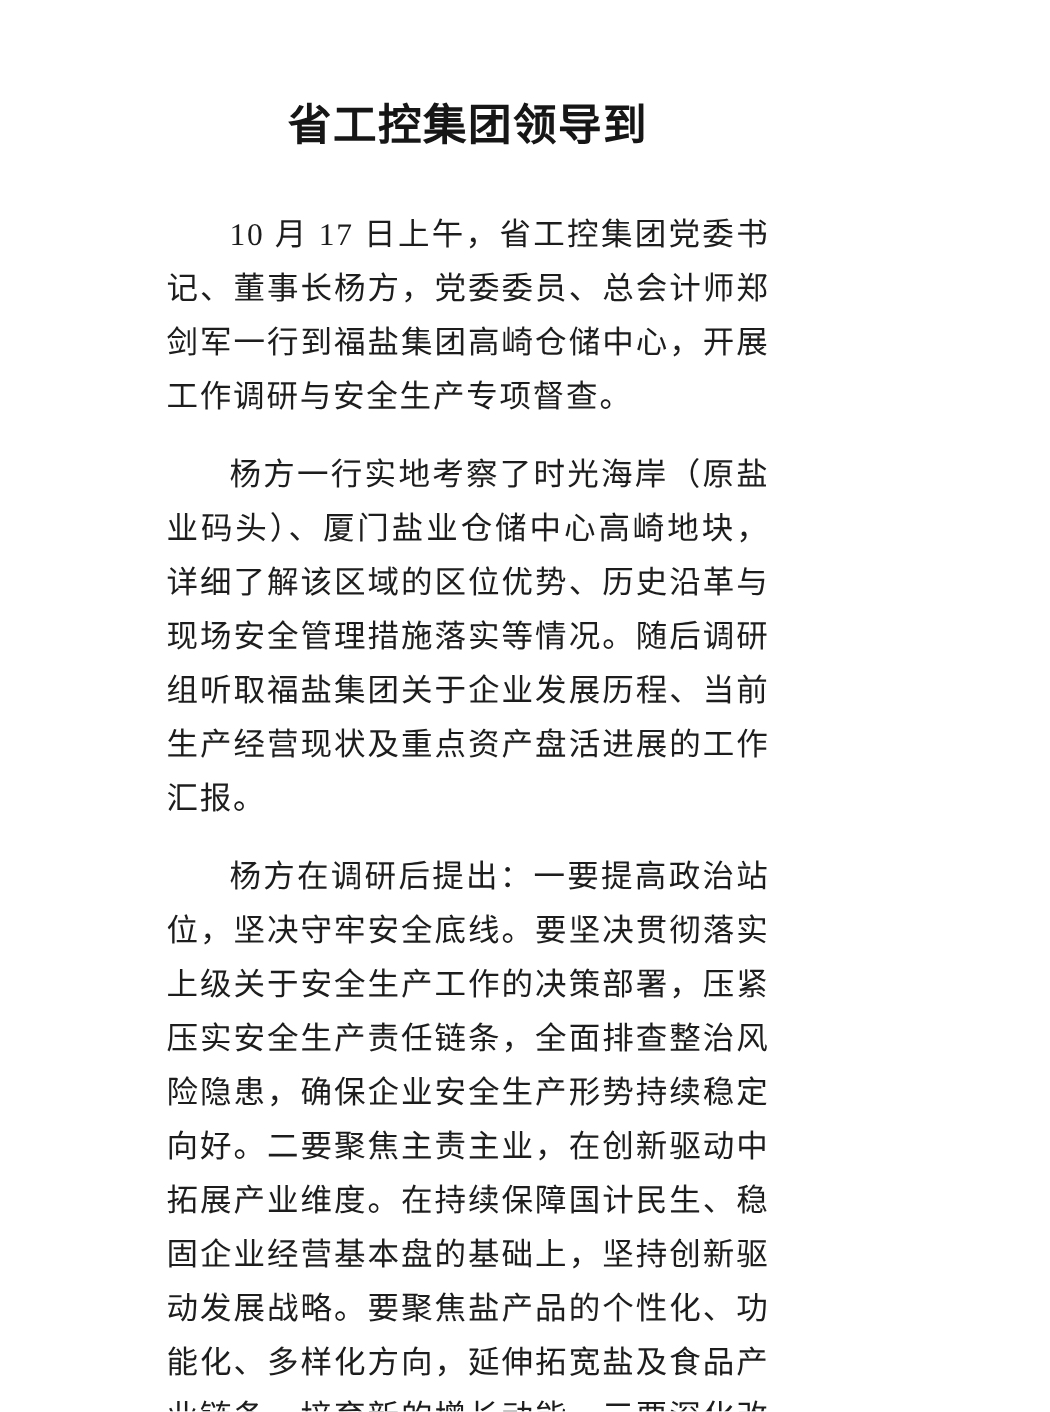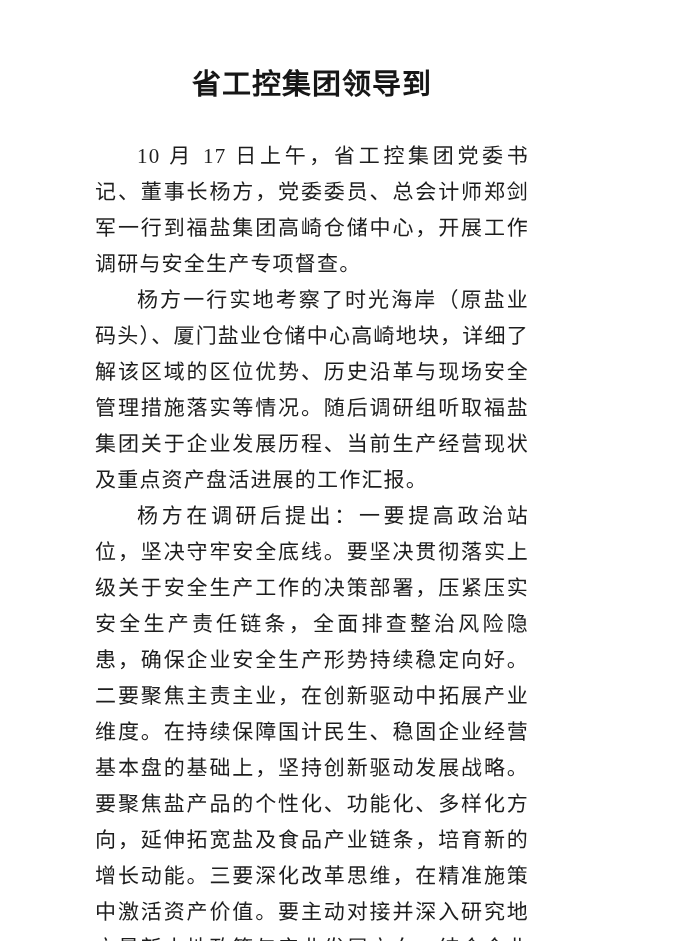"10 月 17" .doc-body p { margin: 0 -> 16px }
